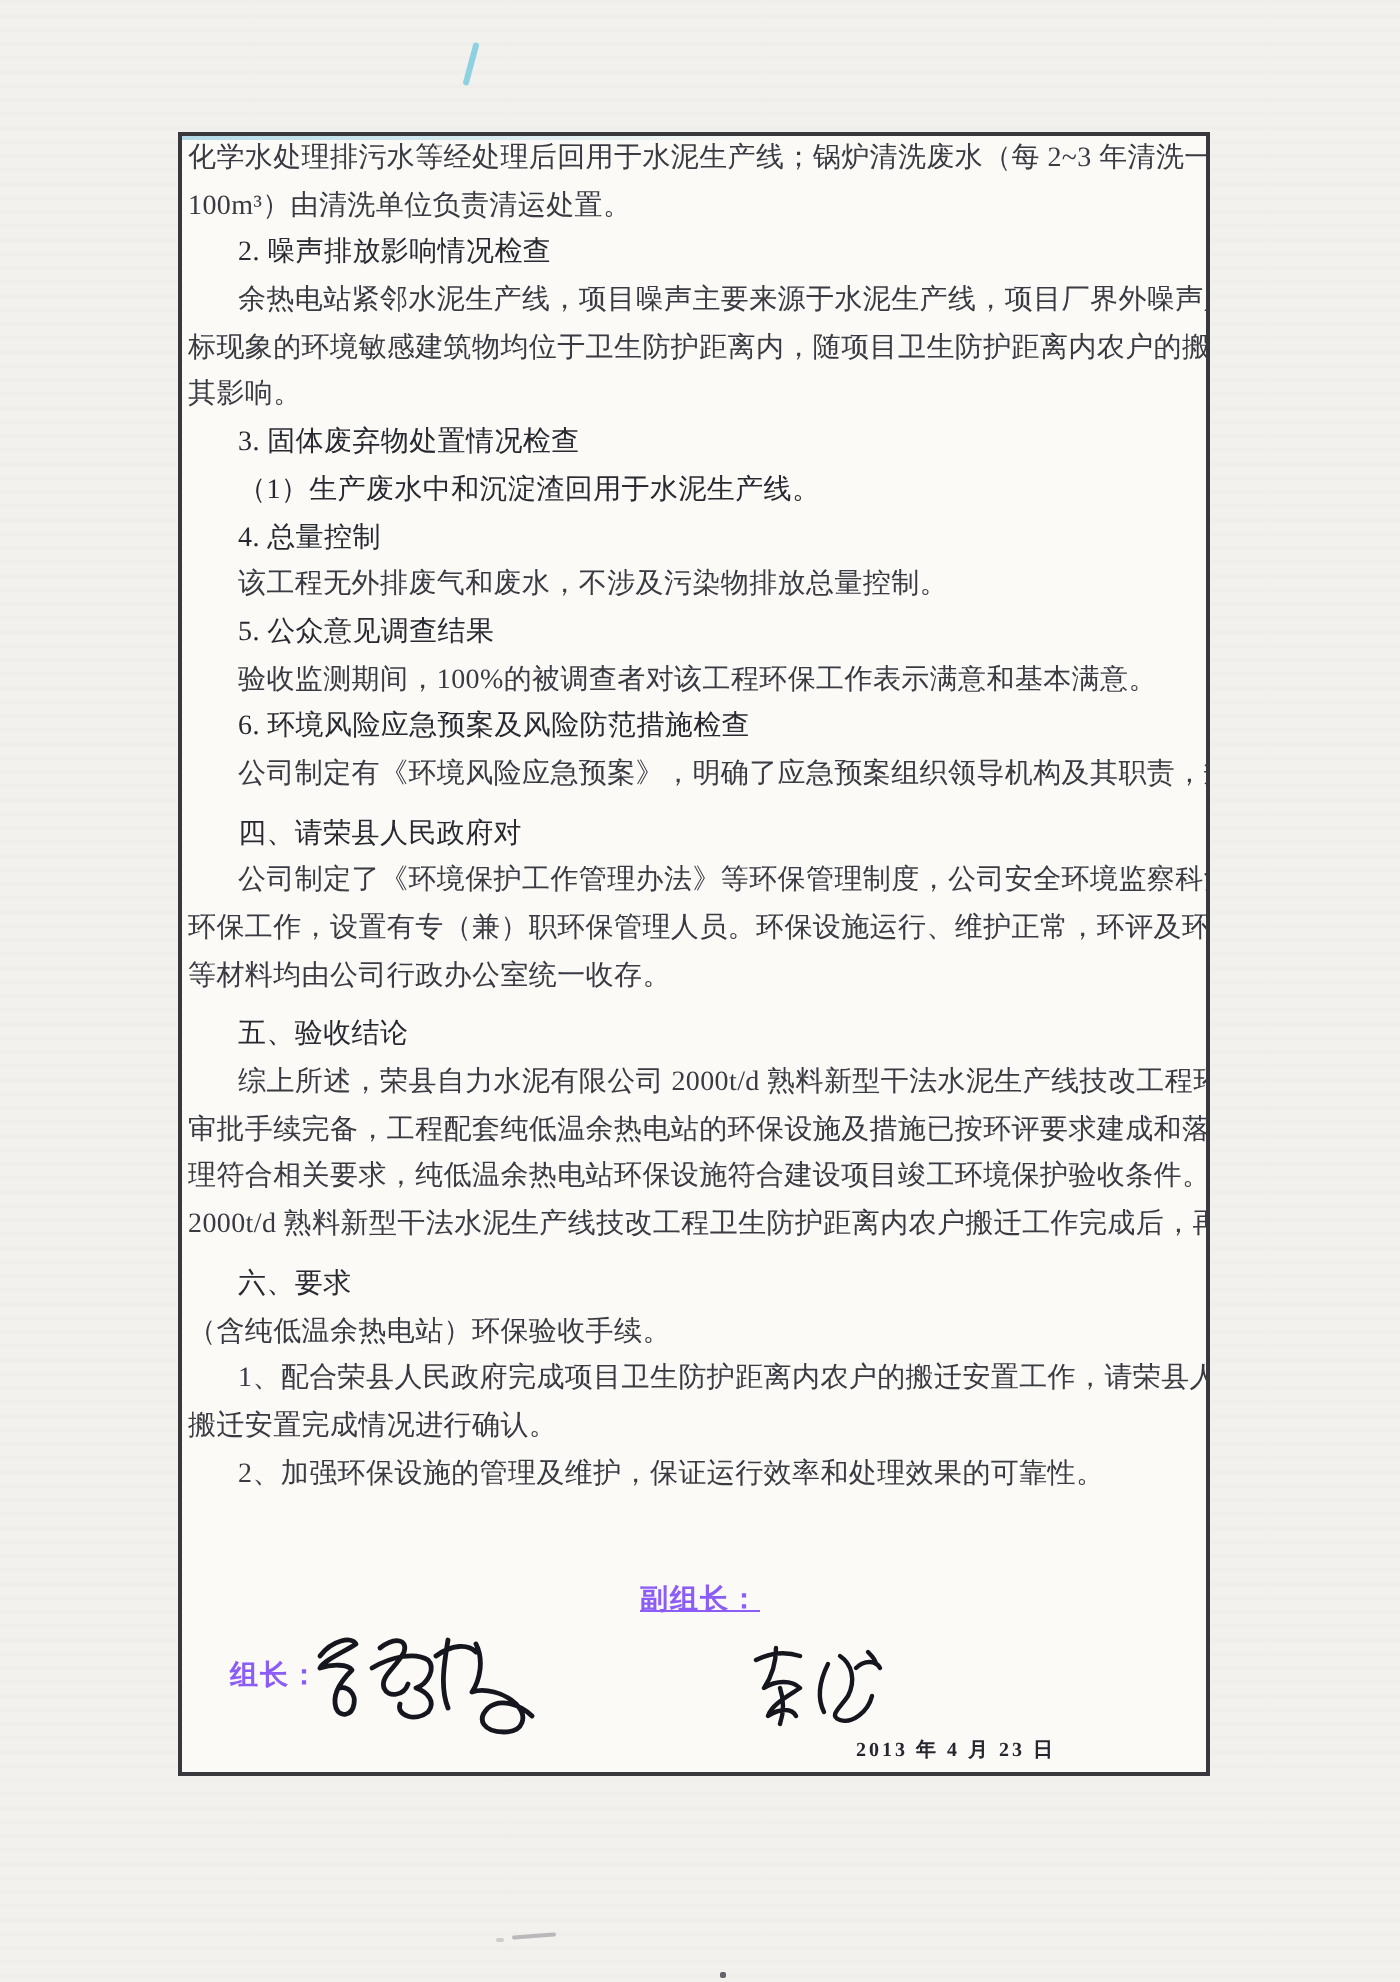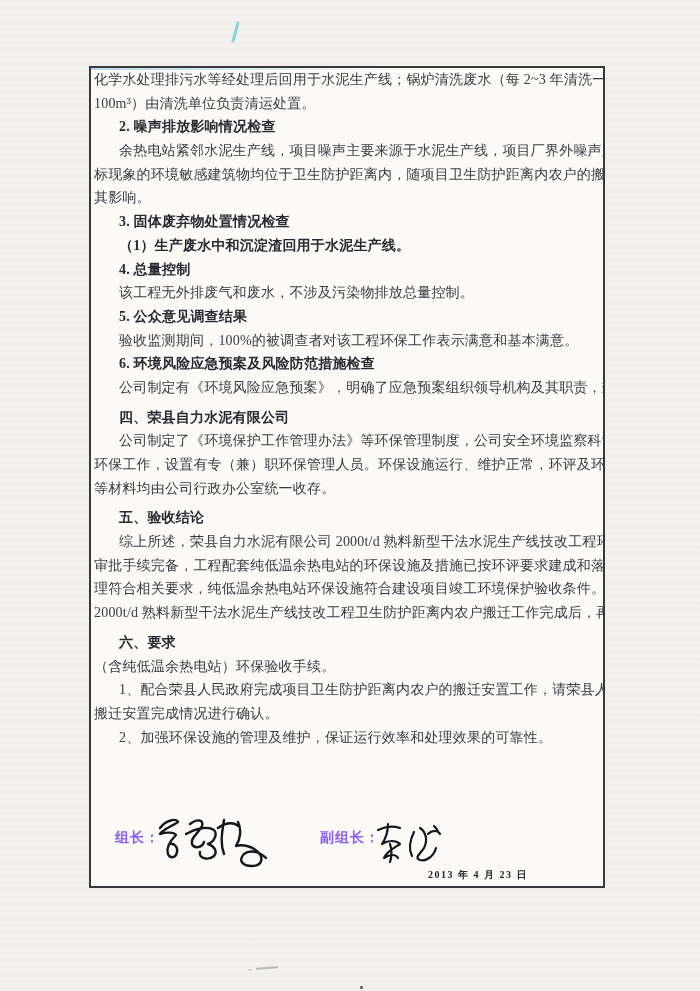"2. 噪声排放影响情况检查" .b { font-weight: bold -> normal }
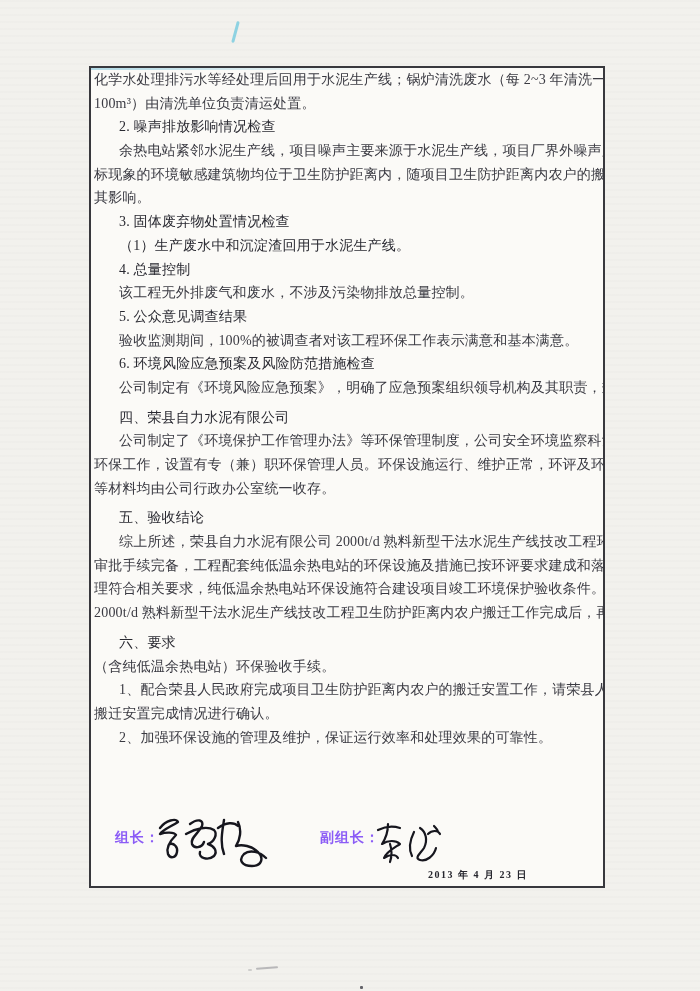"四、荣县自力水泥有限公司" div.ln { text: 荣县自力水泥有限公司 -> 请荣县人民政府对 }
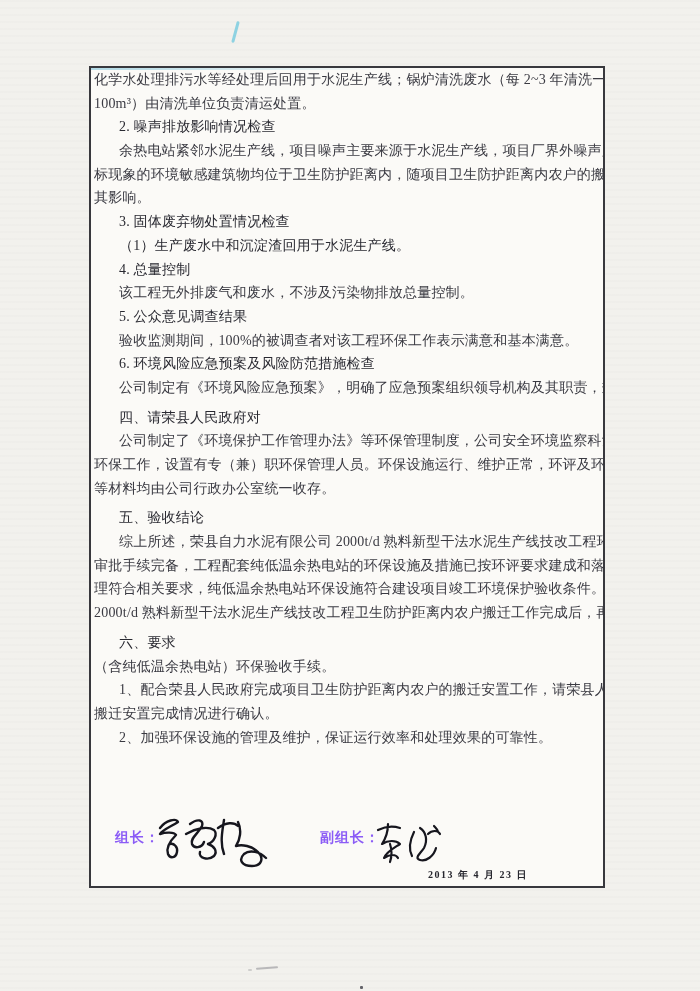"副组长：" span.sig-label { text-decoration: none -> underline; top: 761px -> 723px }
